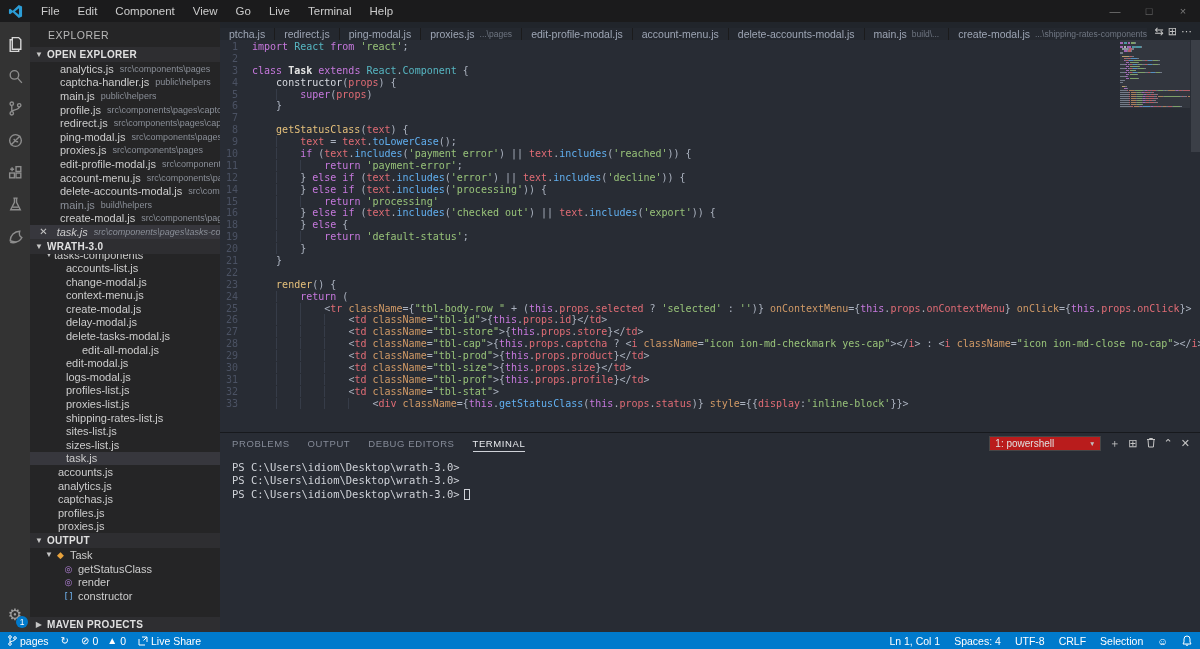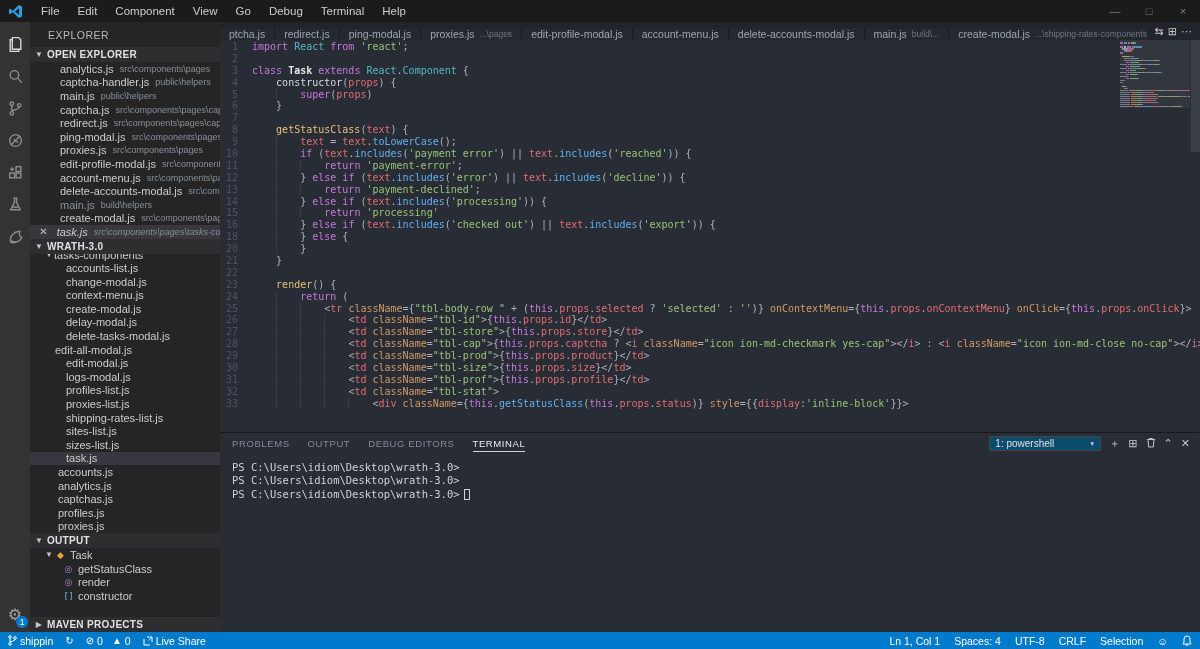"Debug" span.menu-item { text: Debug -> Live }
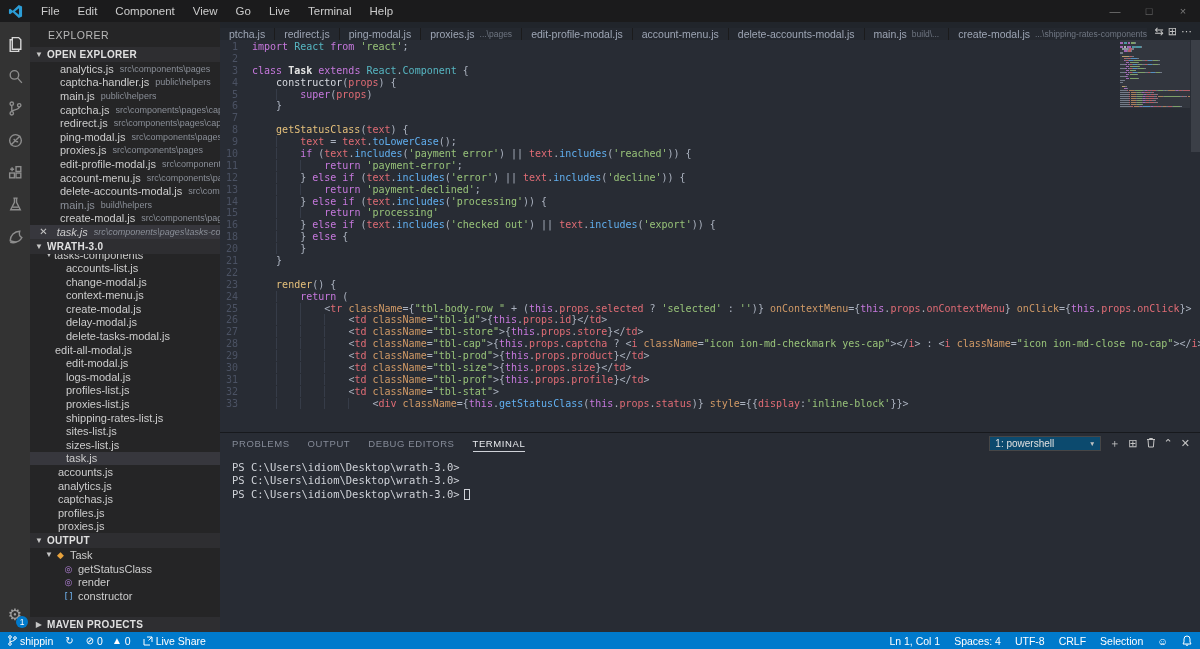"captcha.js" span.oe-label { text: captcha.js -> profile.js }
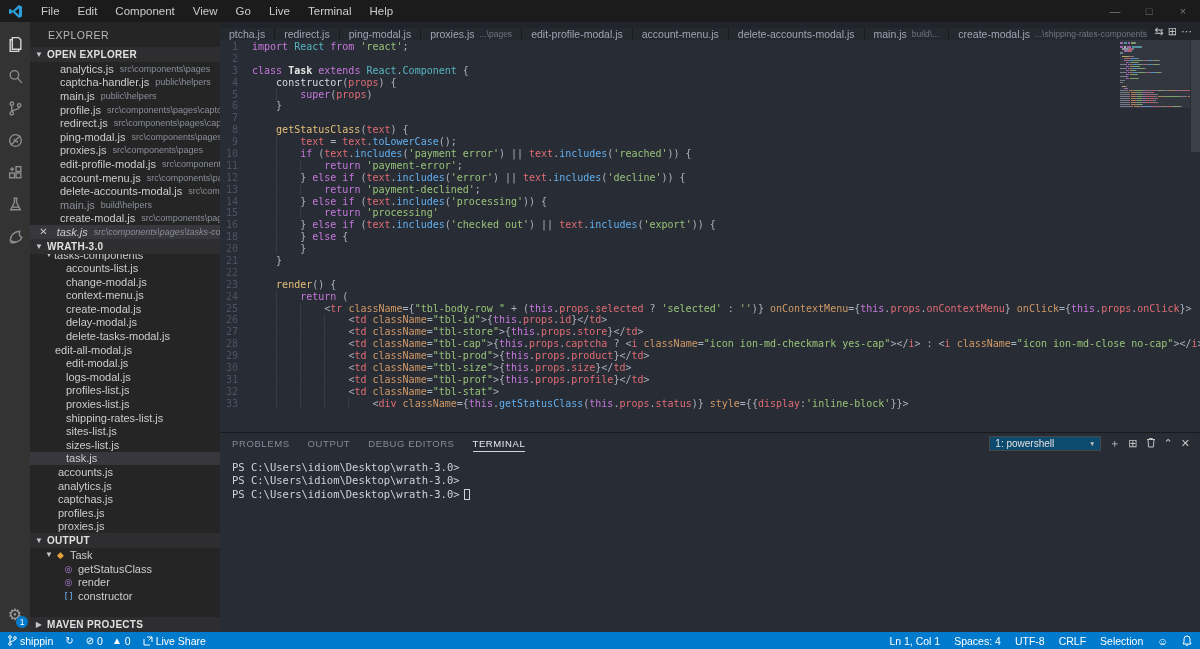"13" div.code-row { html: <div><span>13</span><span><span> </span><span> </span><span> </span><span>return</span><span> </span><span>'payment-declined'</span><span>;</span></span></div> -> none }
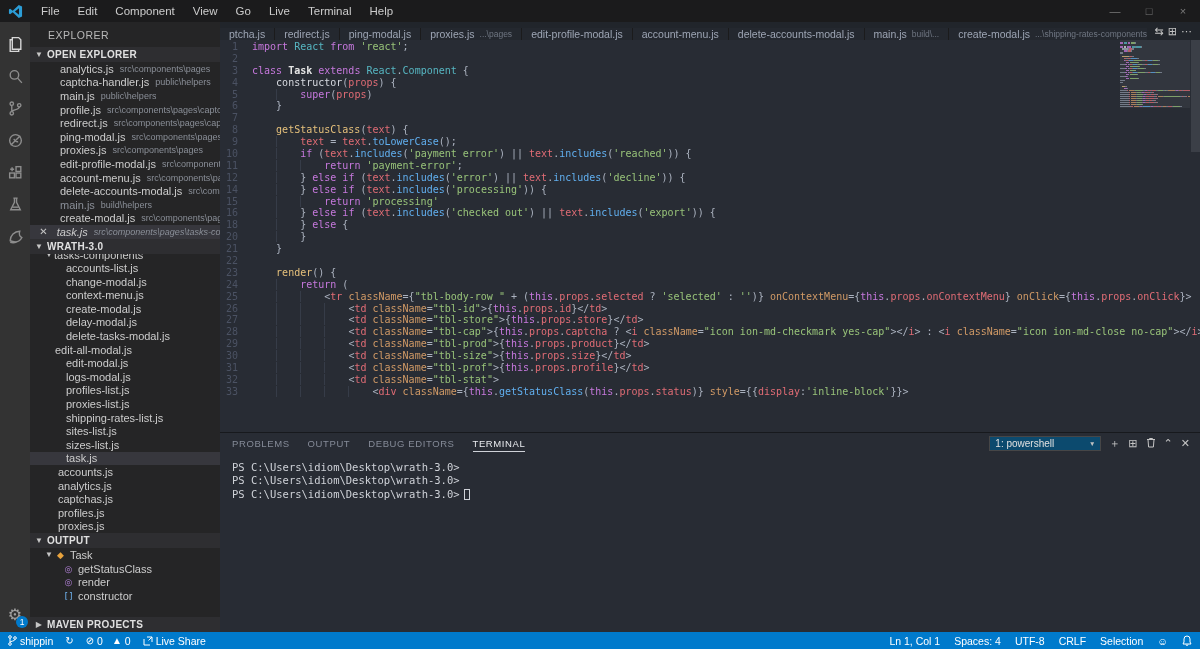"19" div.code-row { html: none -> <div><span>19</span><span><span> </span><span> </span><span> </span><span>return</span><span> </span><span>'default-status'</span><span>;</span></span></div> }
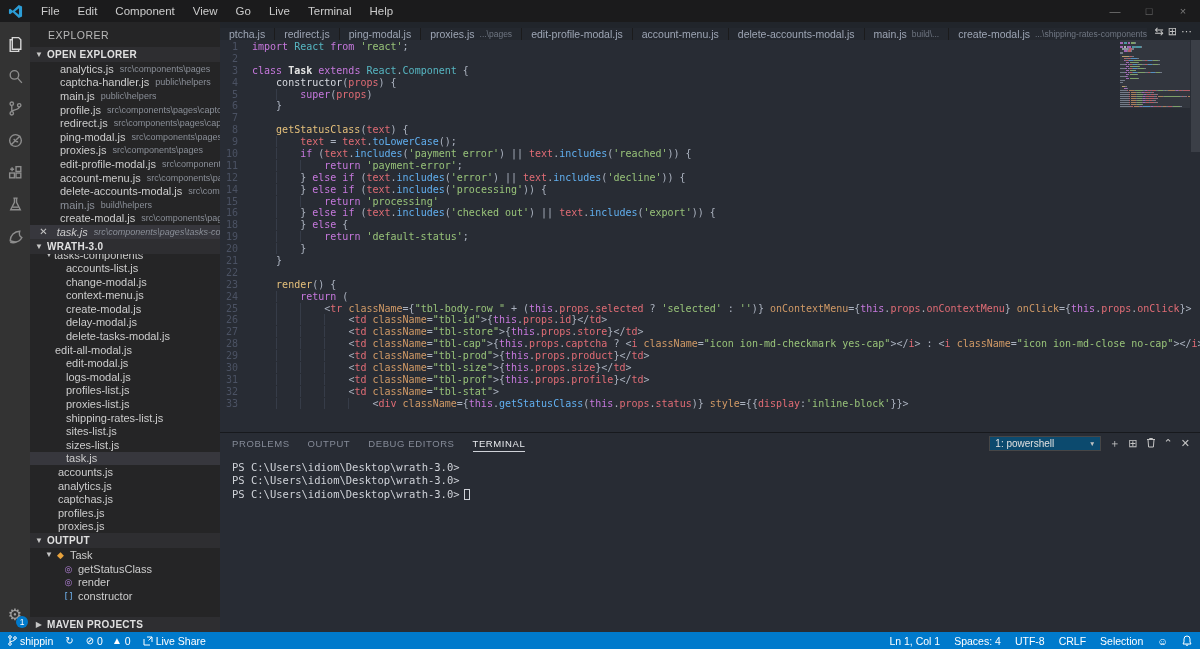"edit-all-modal.js" div.tree-row { padding-left: 25px -> 52px }
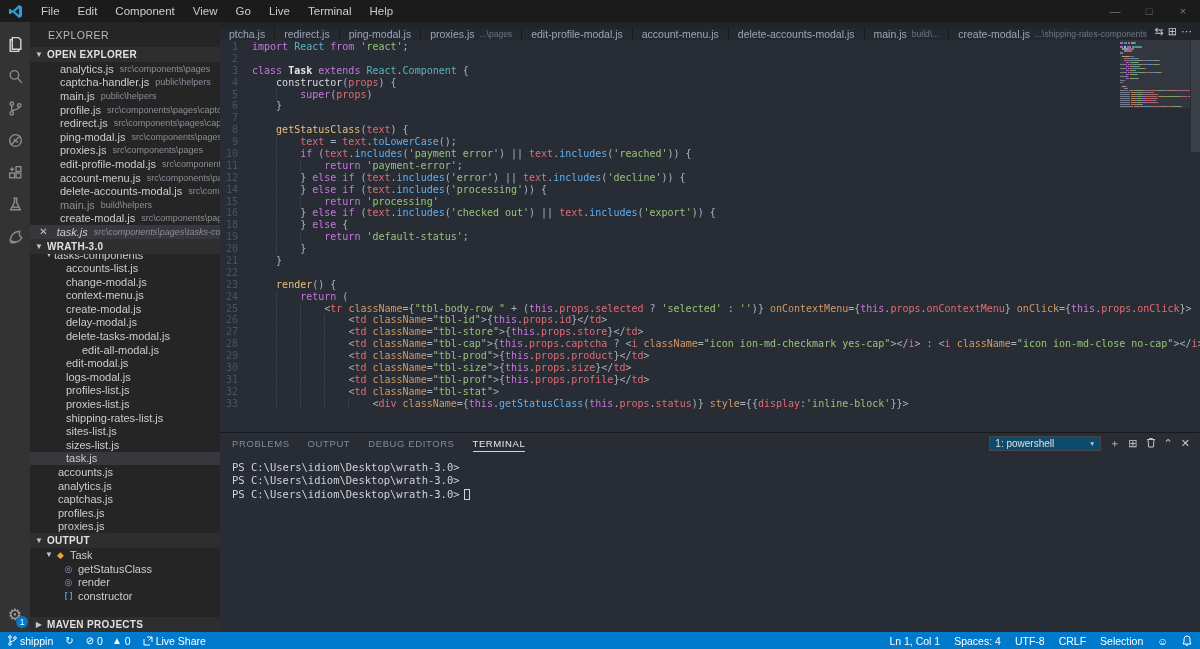"1: powershell" .shell-select { background: #0c4a6e -> #b91c1c }
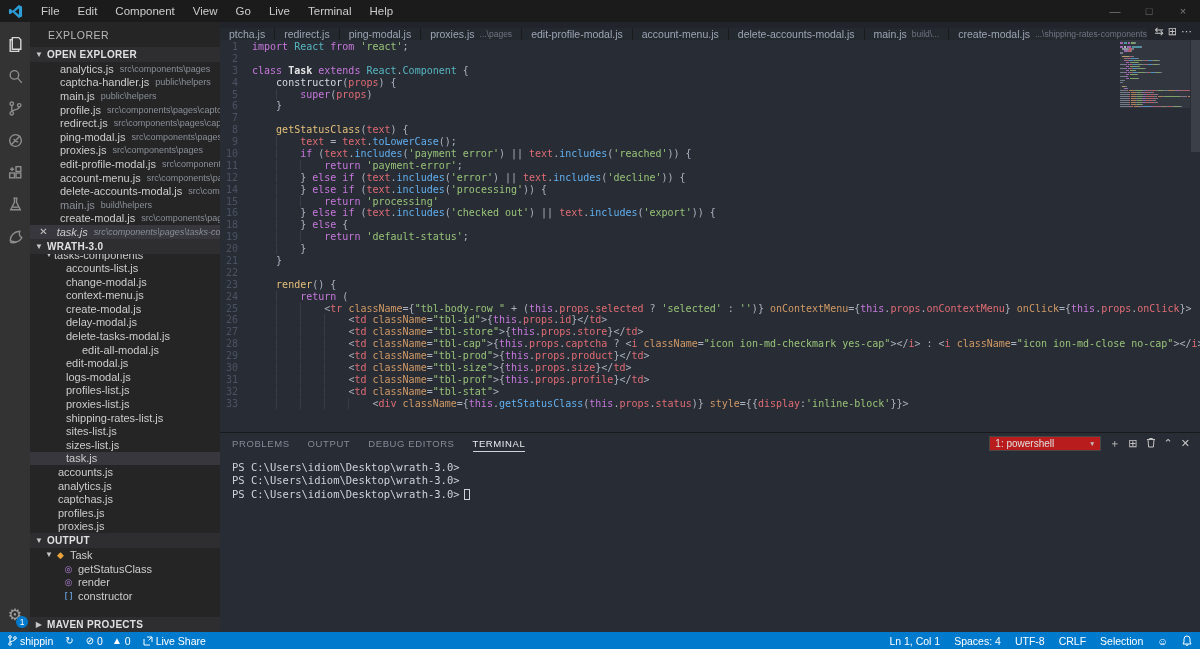"shippin" span { text: shippin -> pages }
